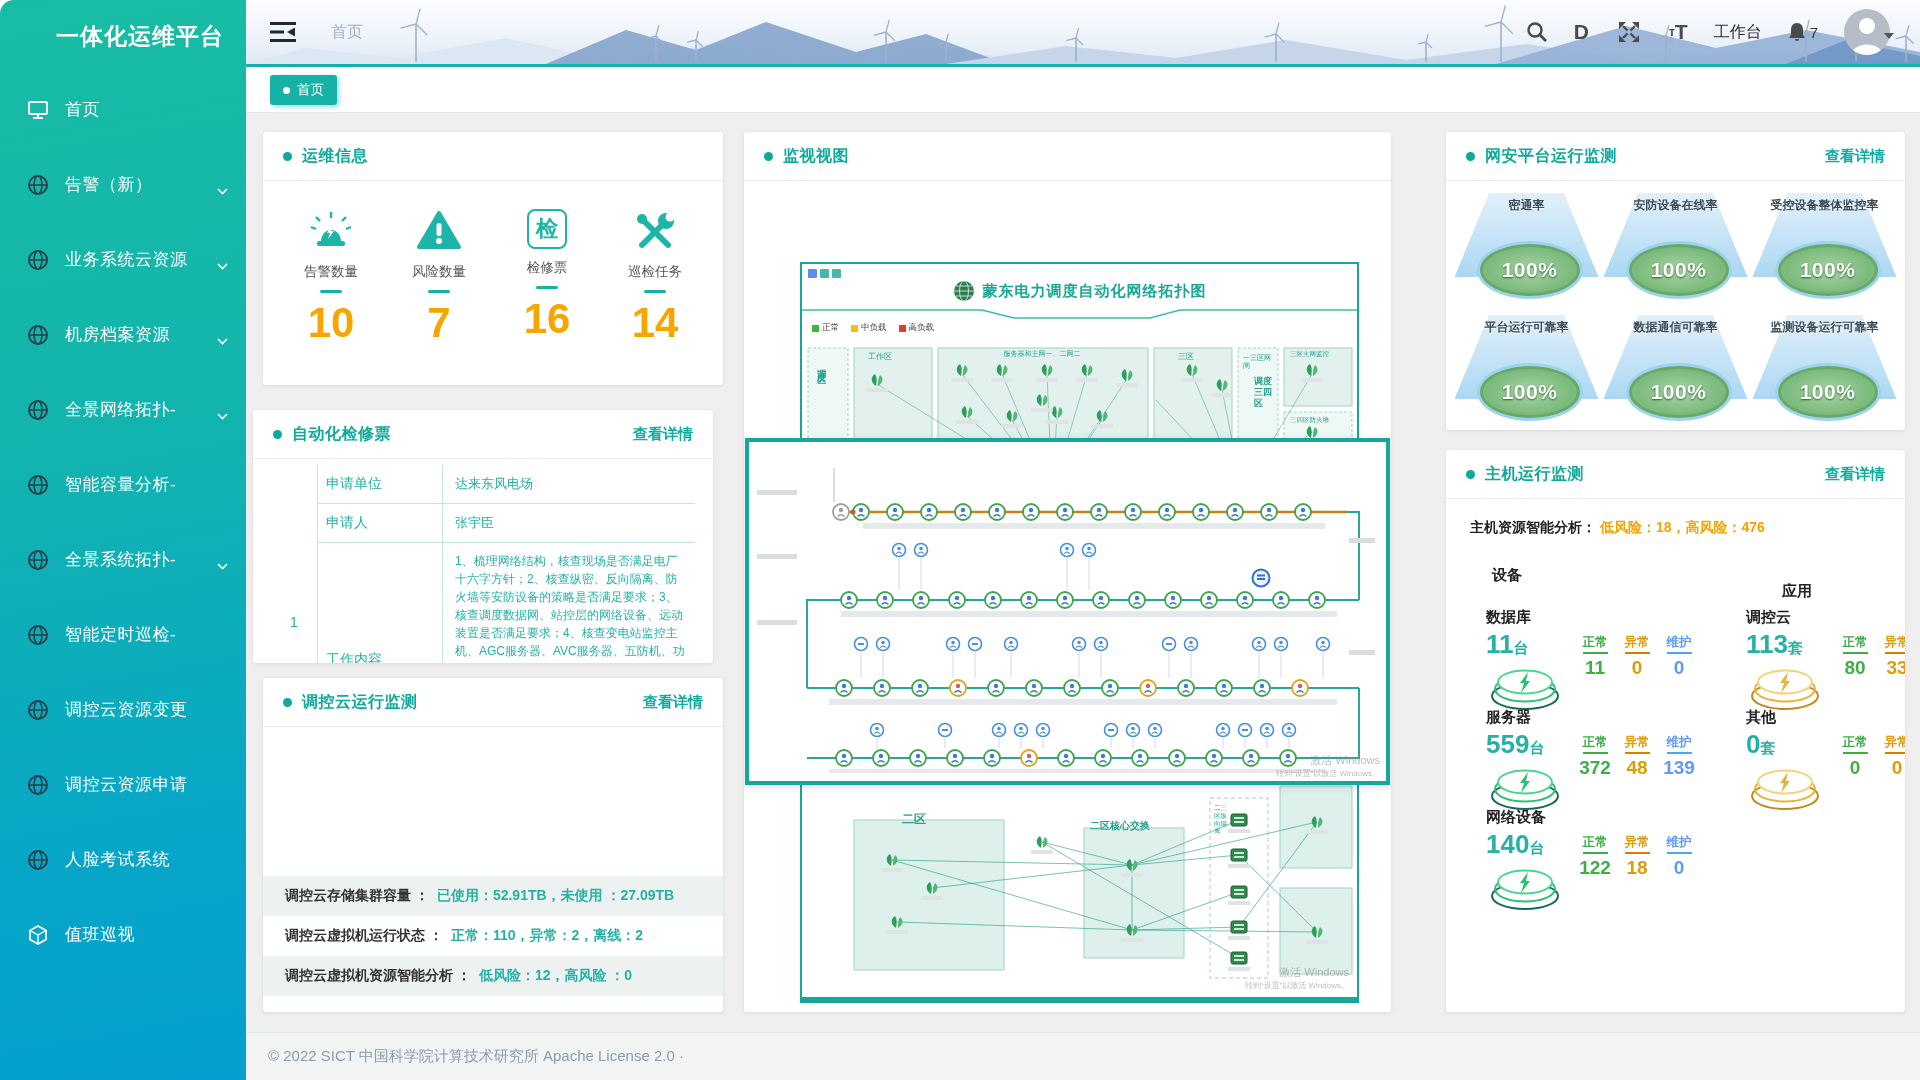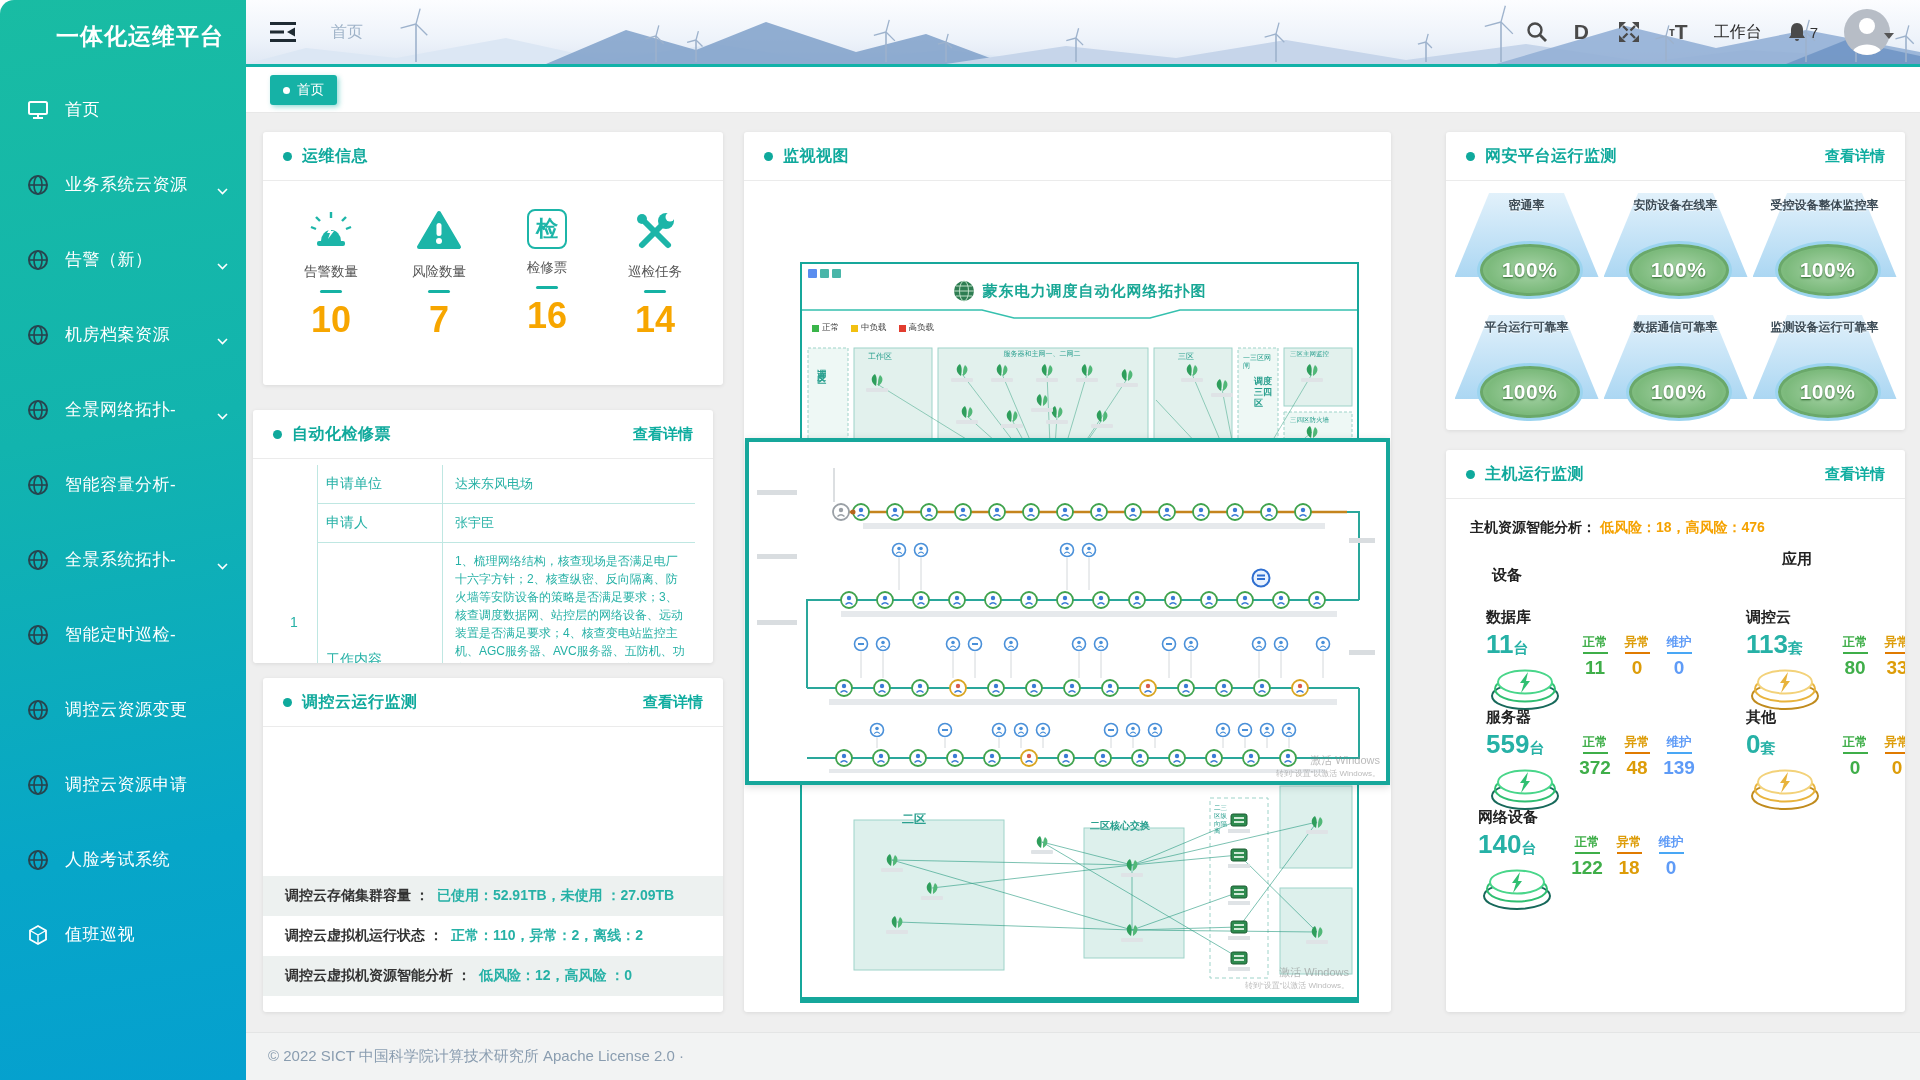"业务系统云资源" div.nav-item { order: before "告警（新）" -> after "告警（新）" }
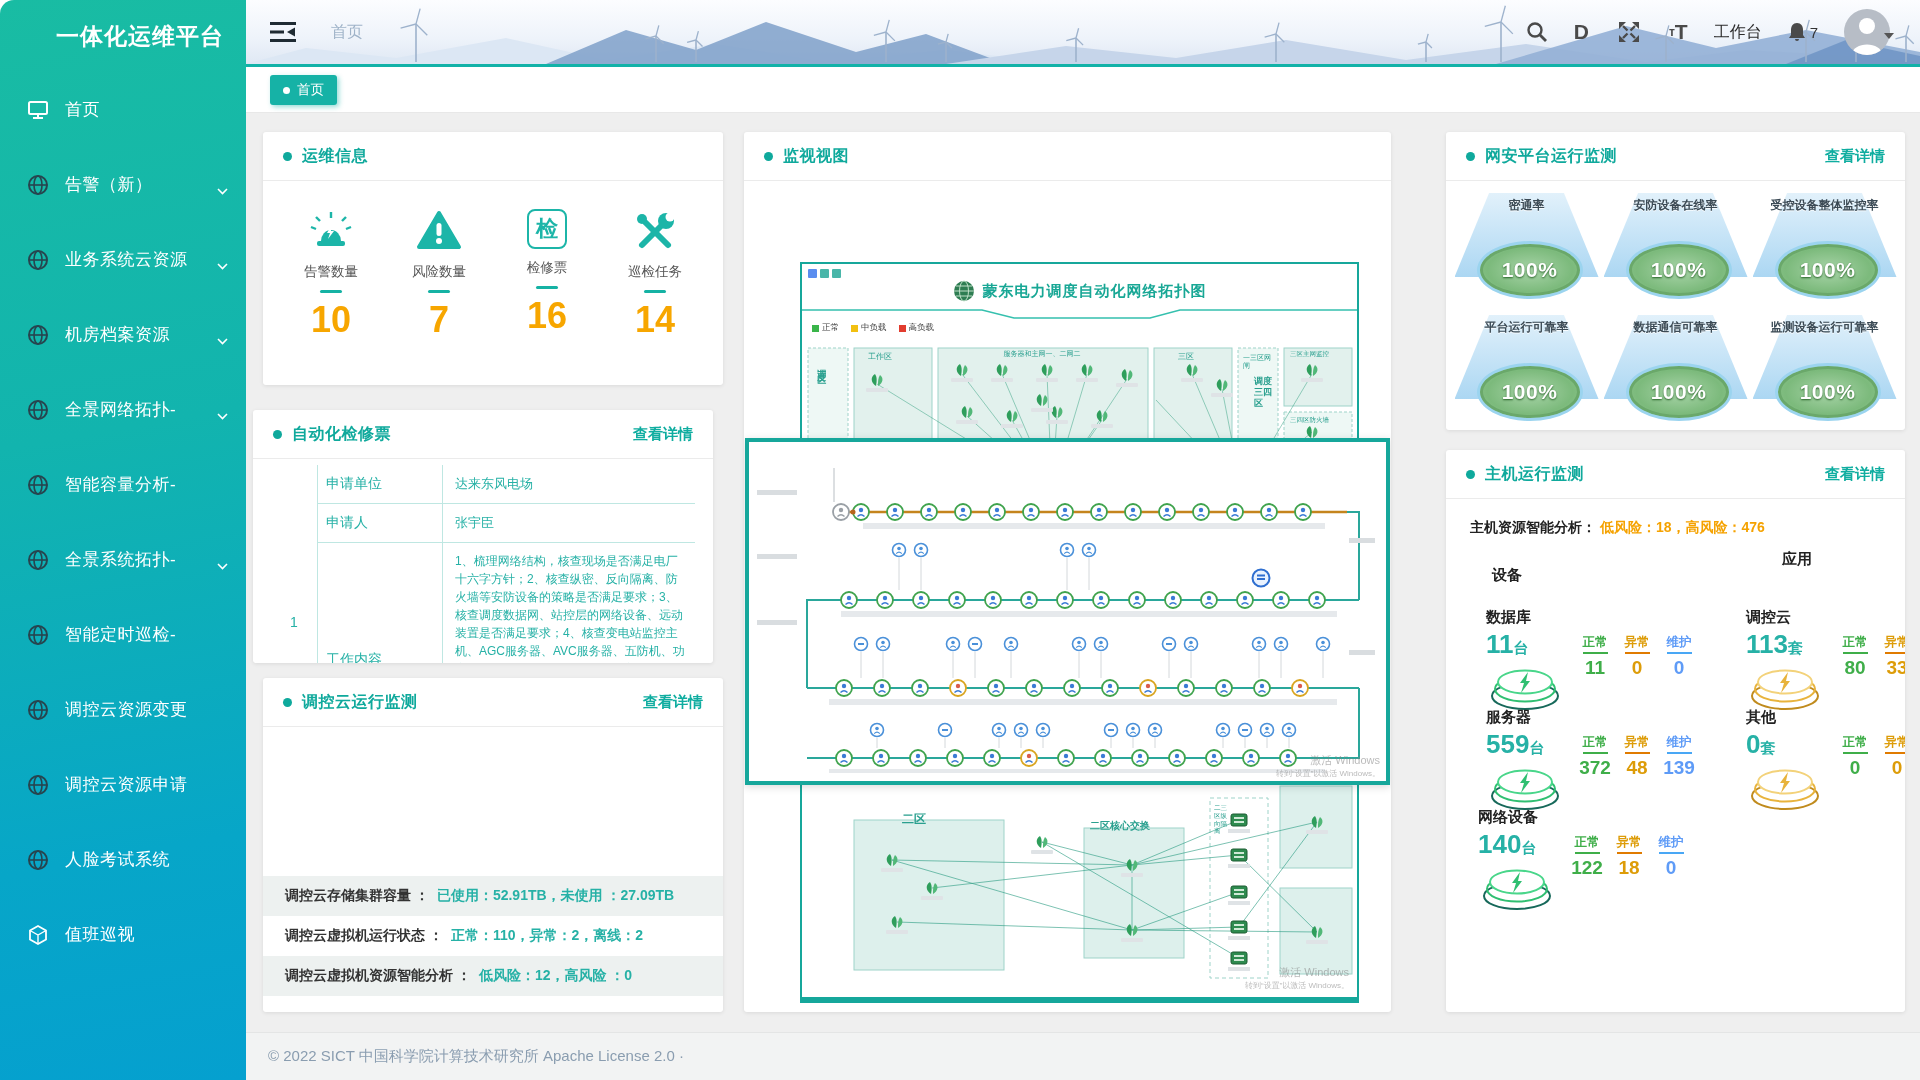"10" .stat .snum { font-size: 36px -> 42px }
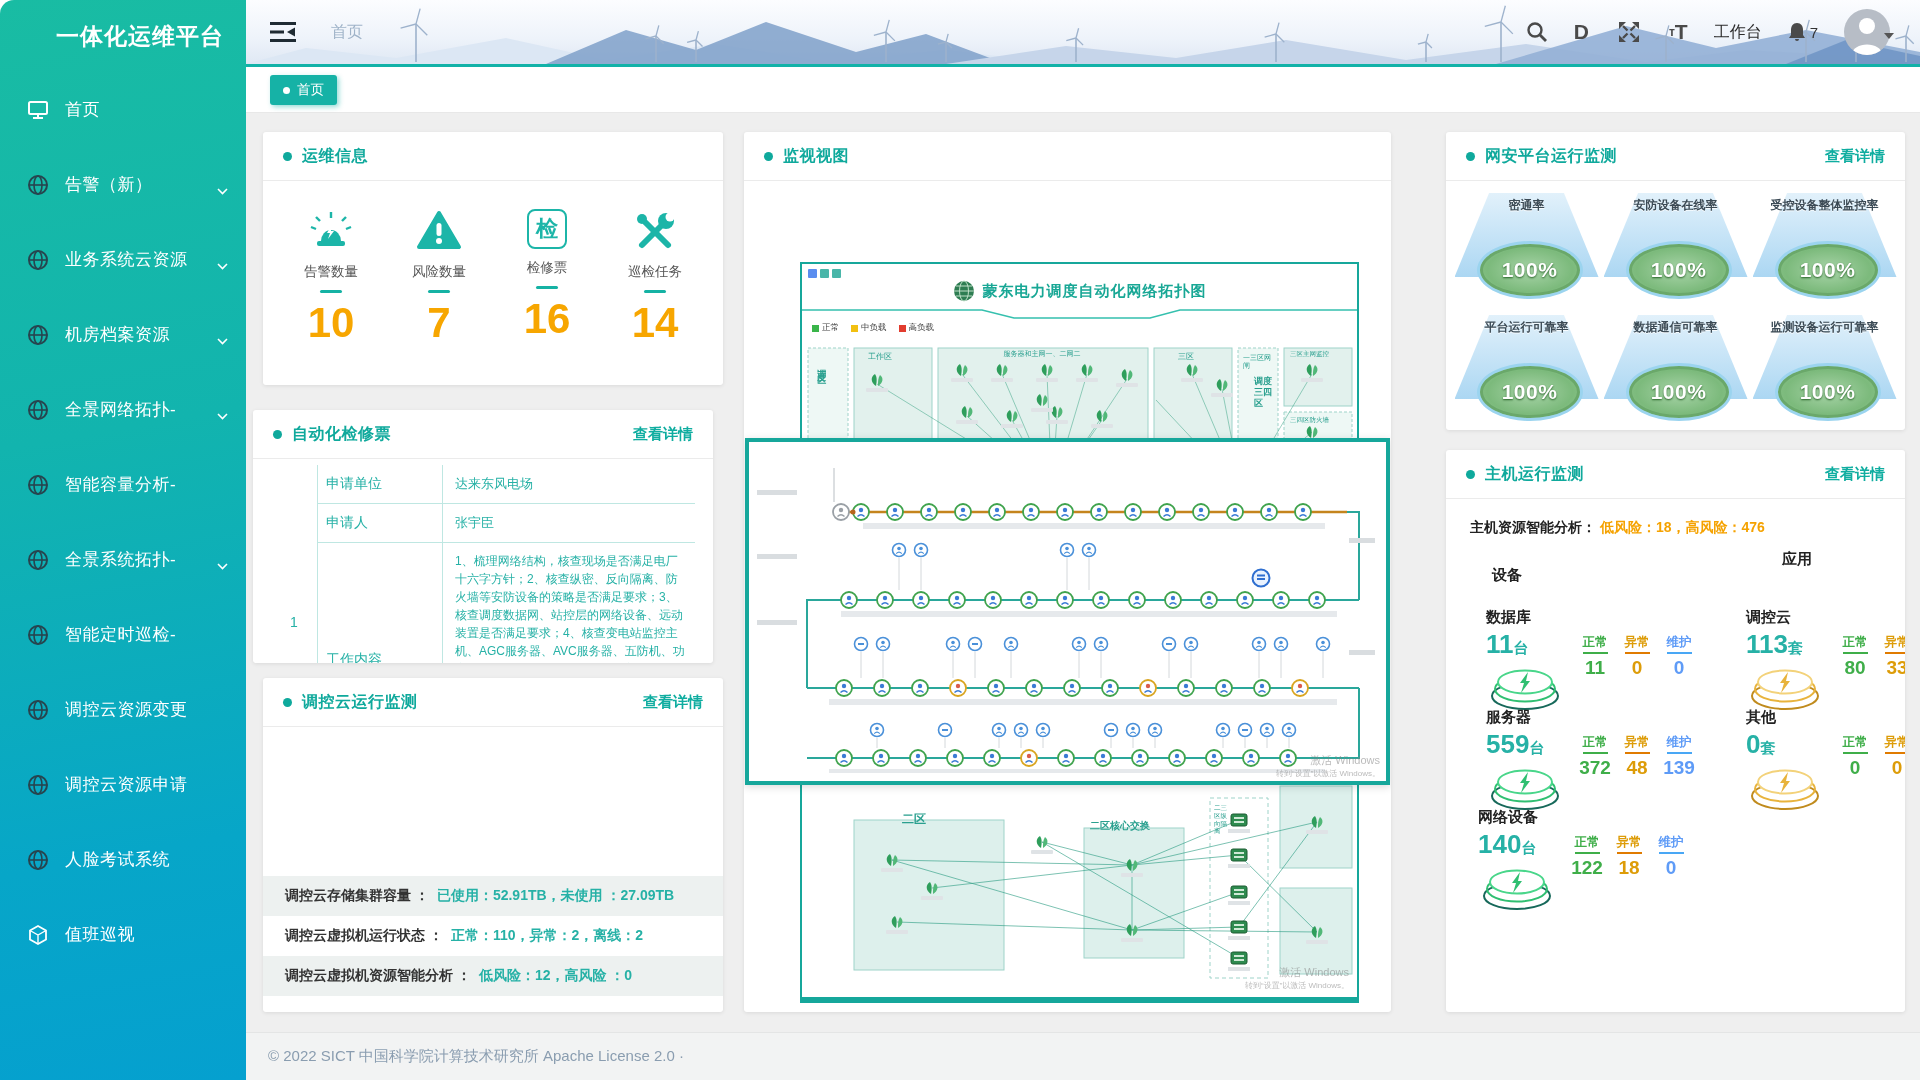"应用" div.coltitle { top: 100px -> 132px }
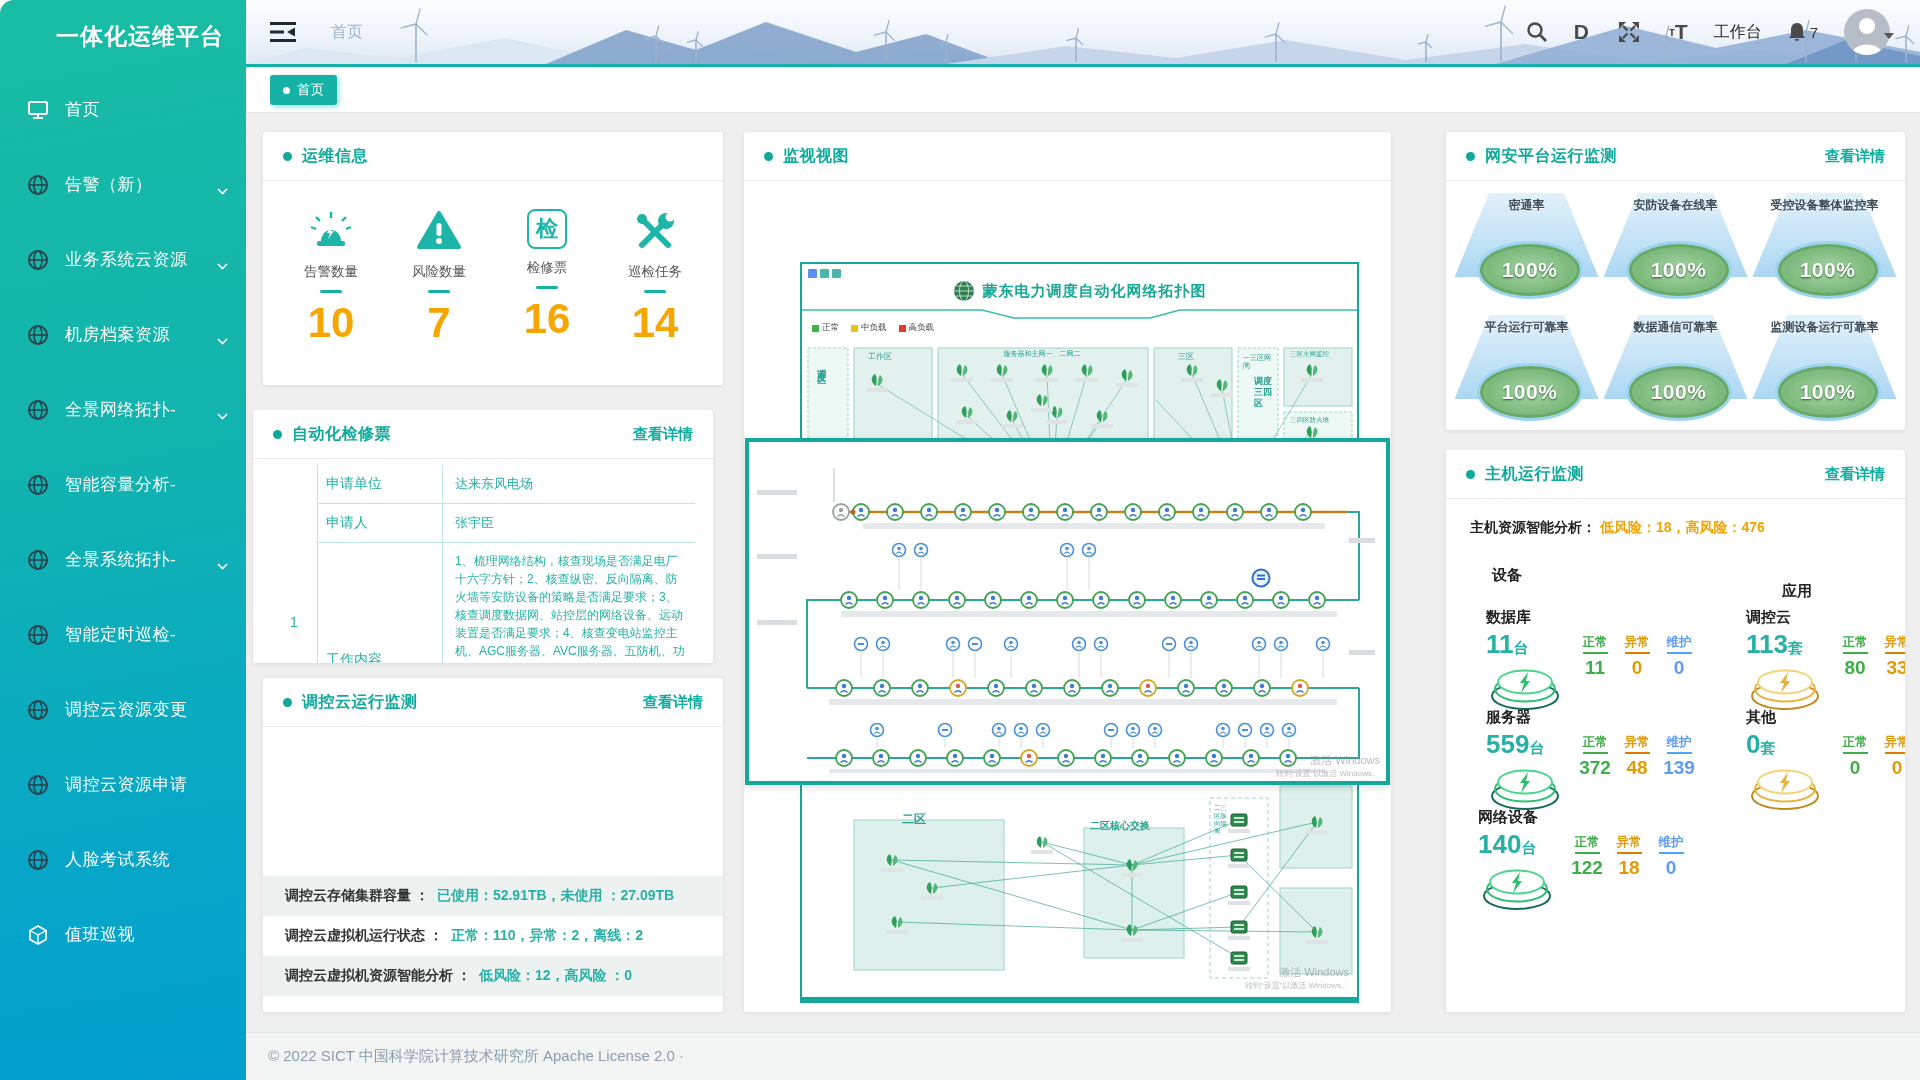"网络设备" div.block { left: 32px -> 40px }
